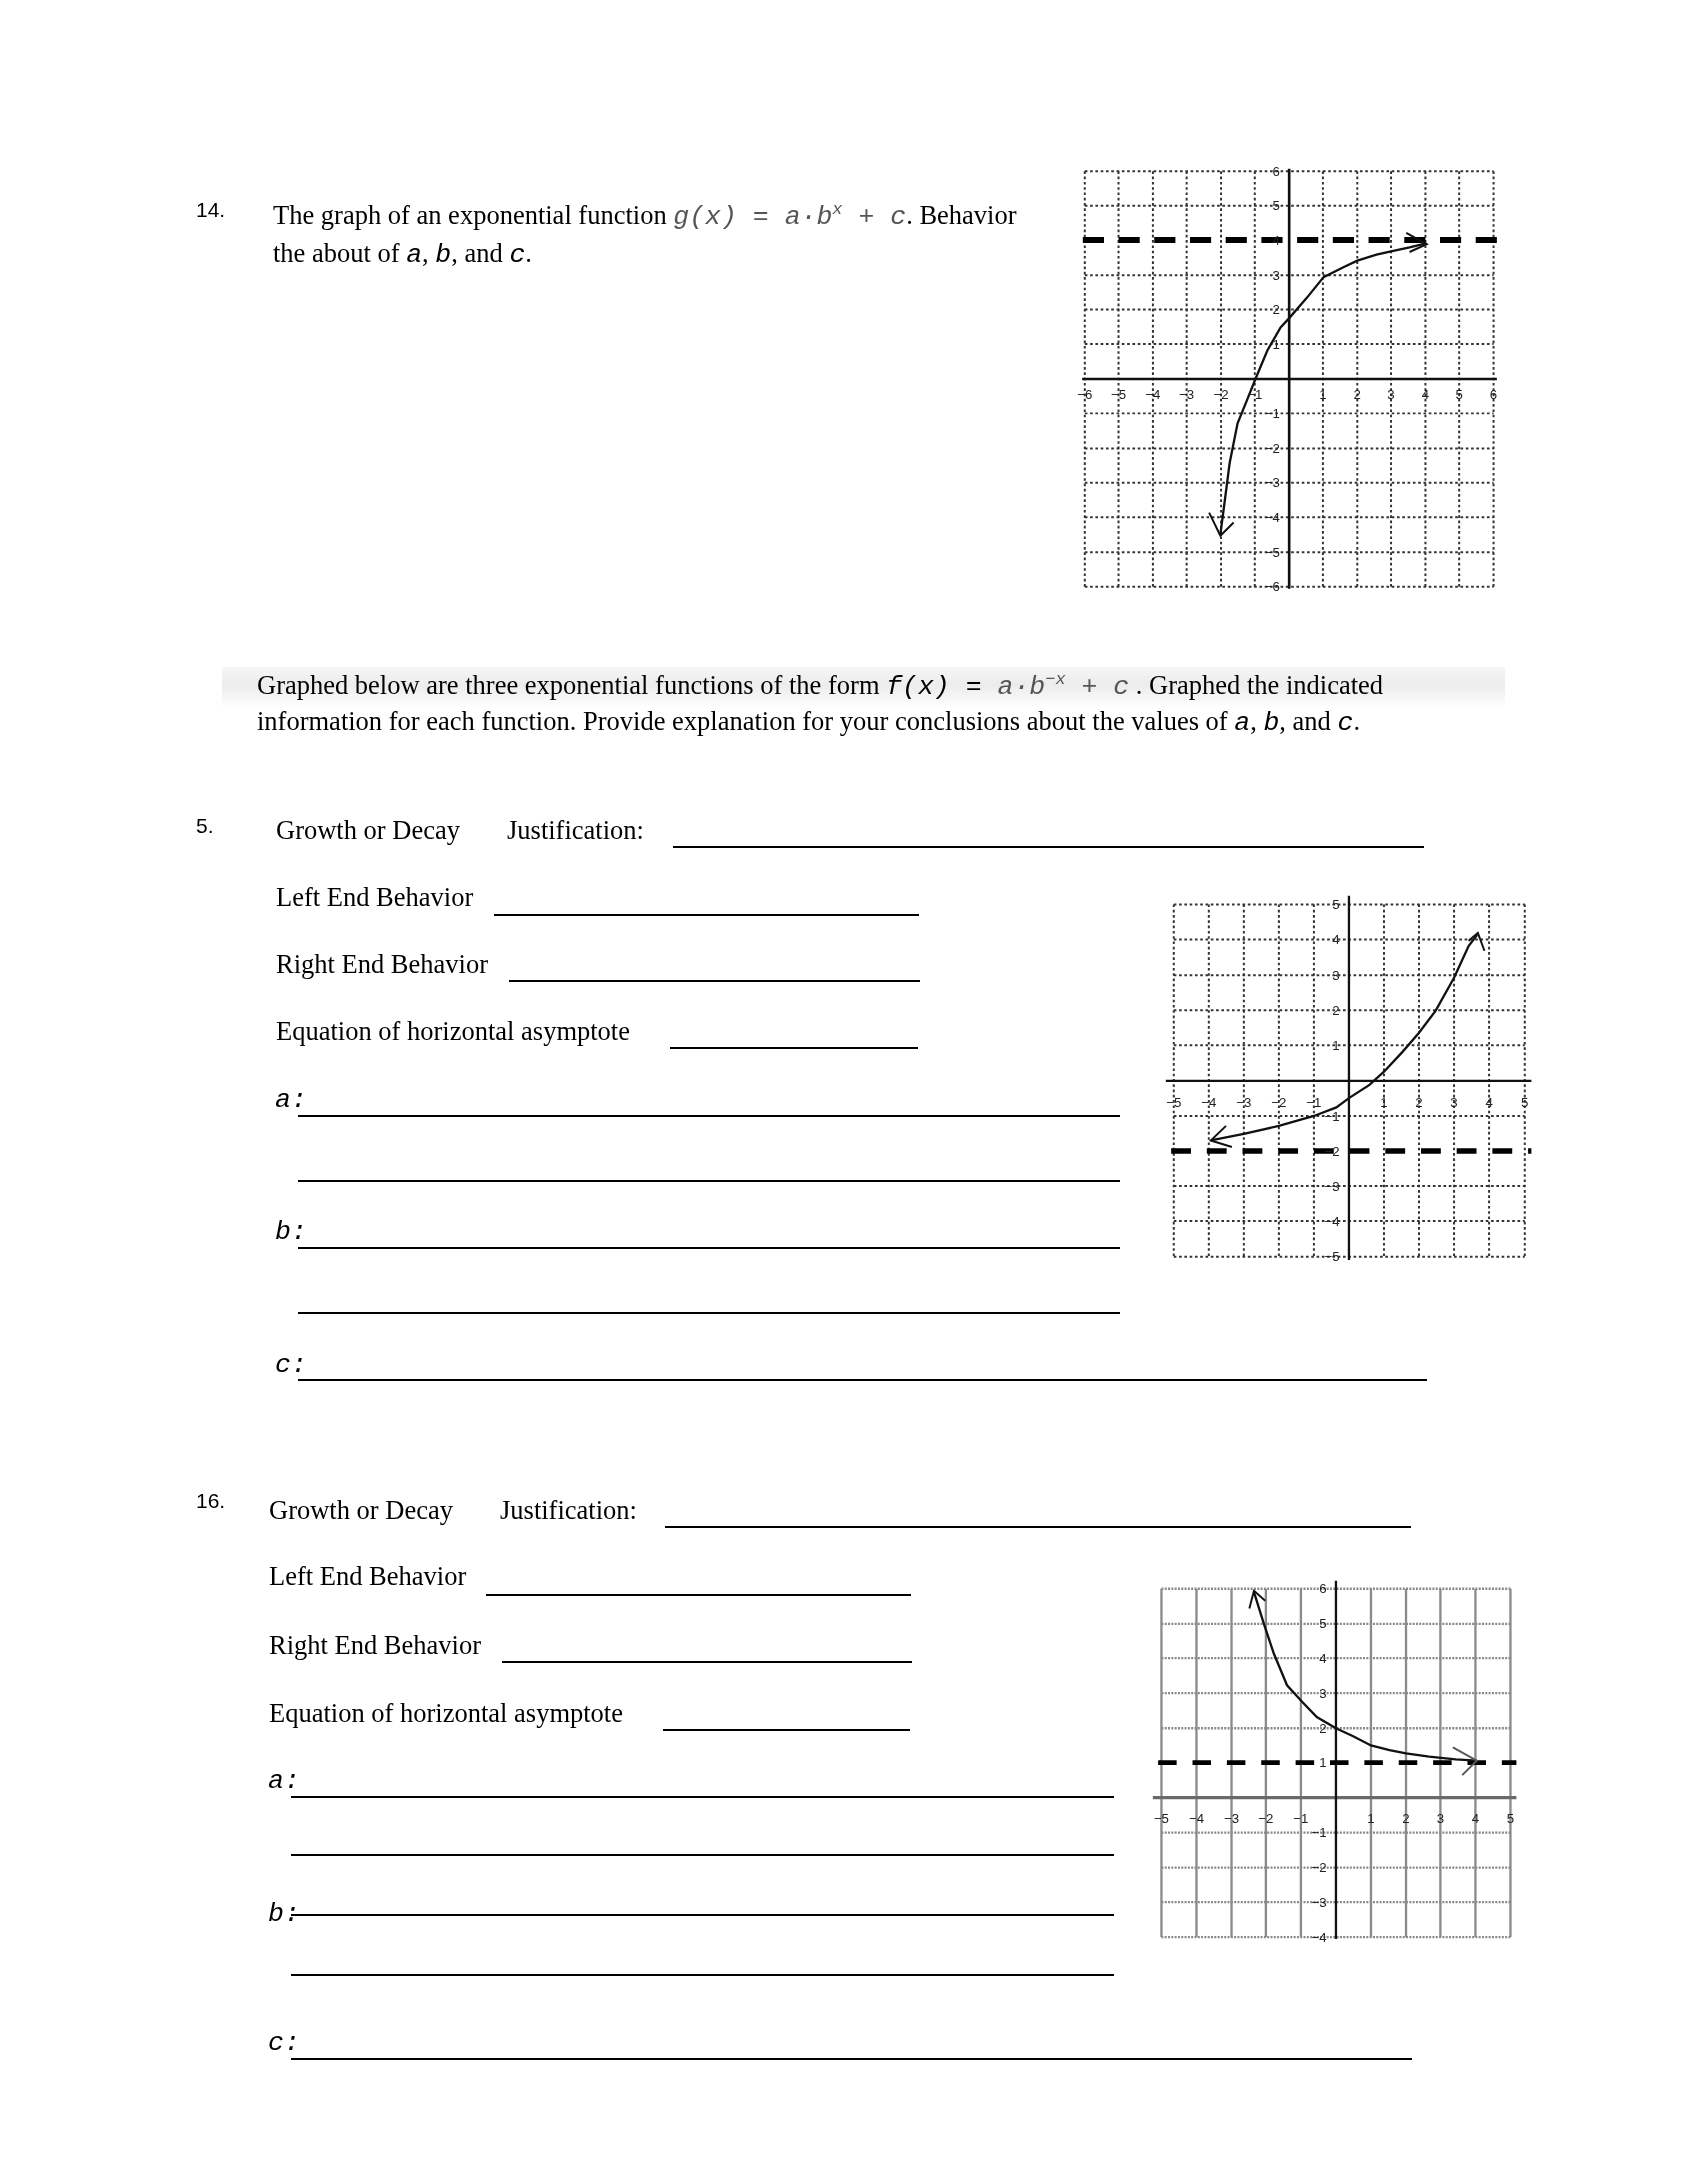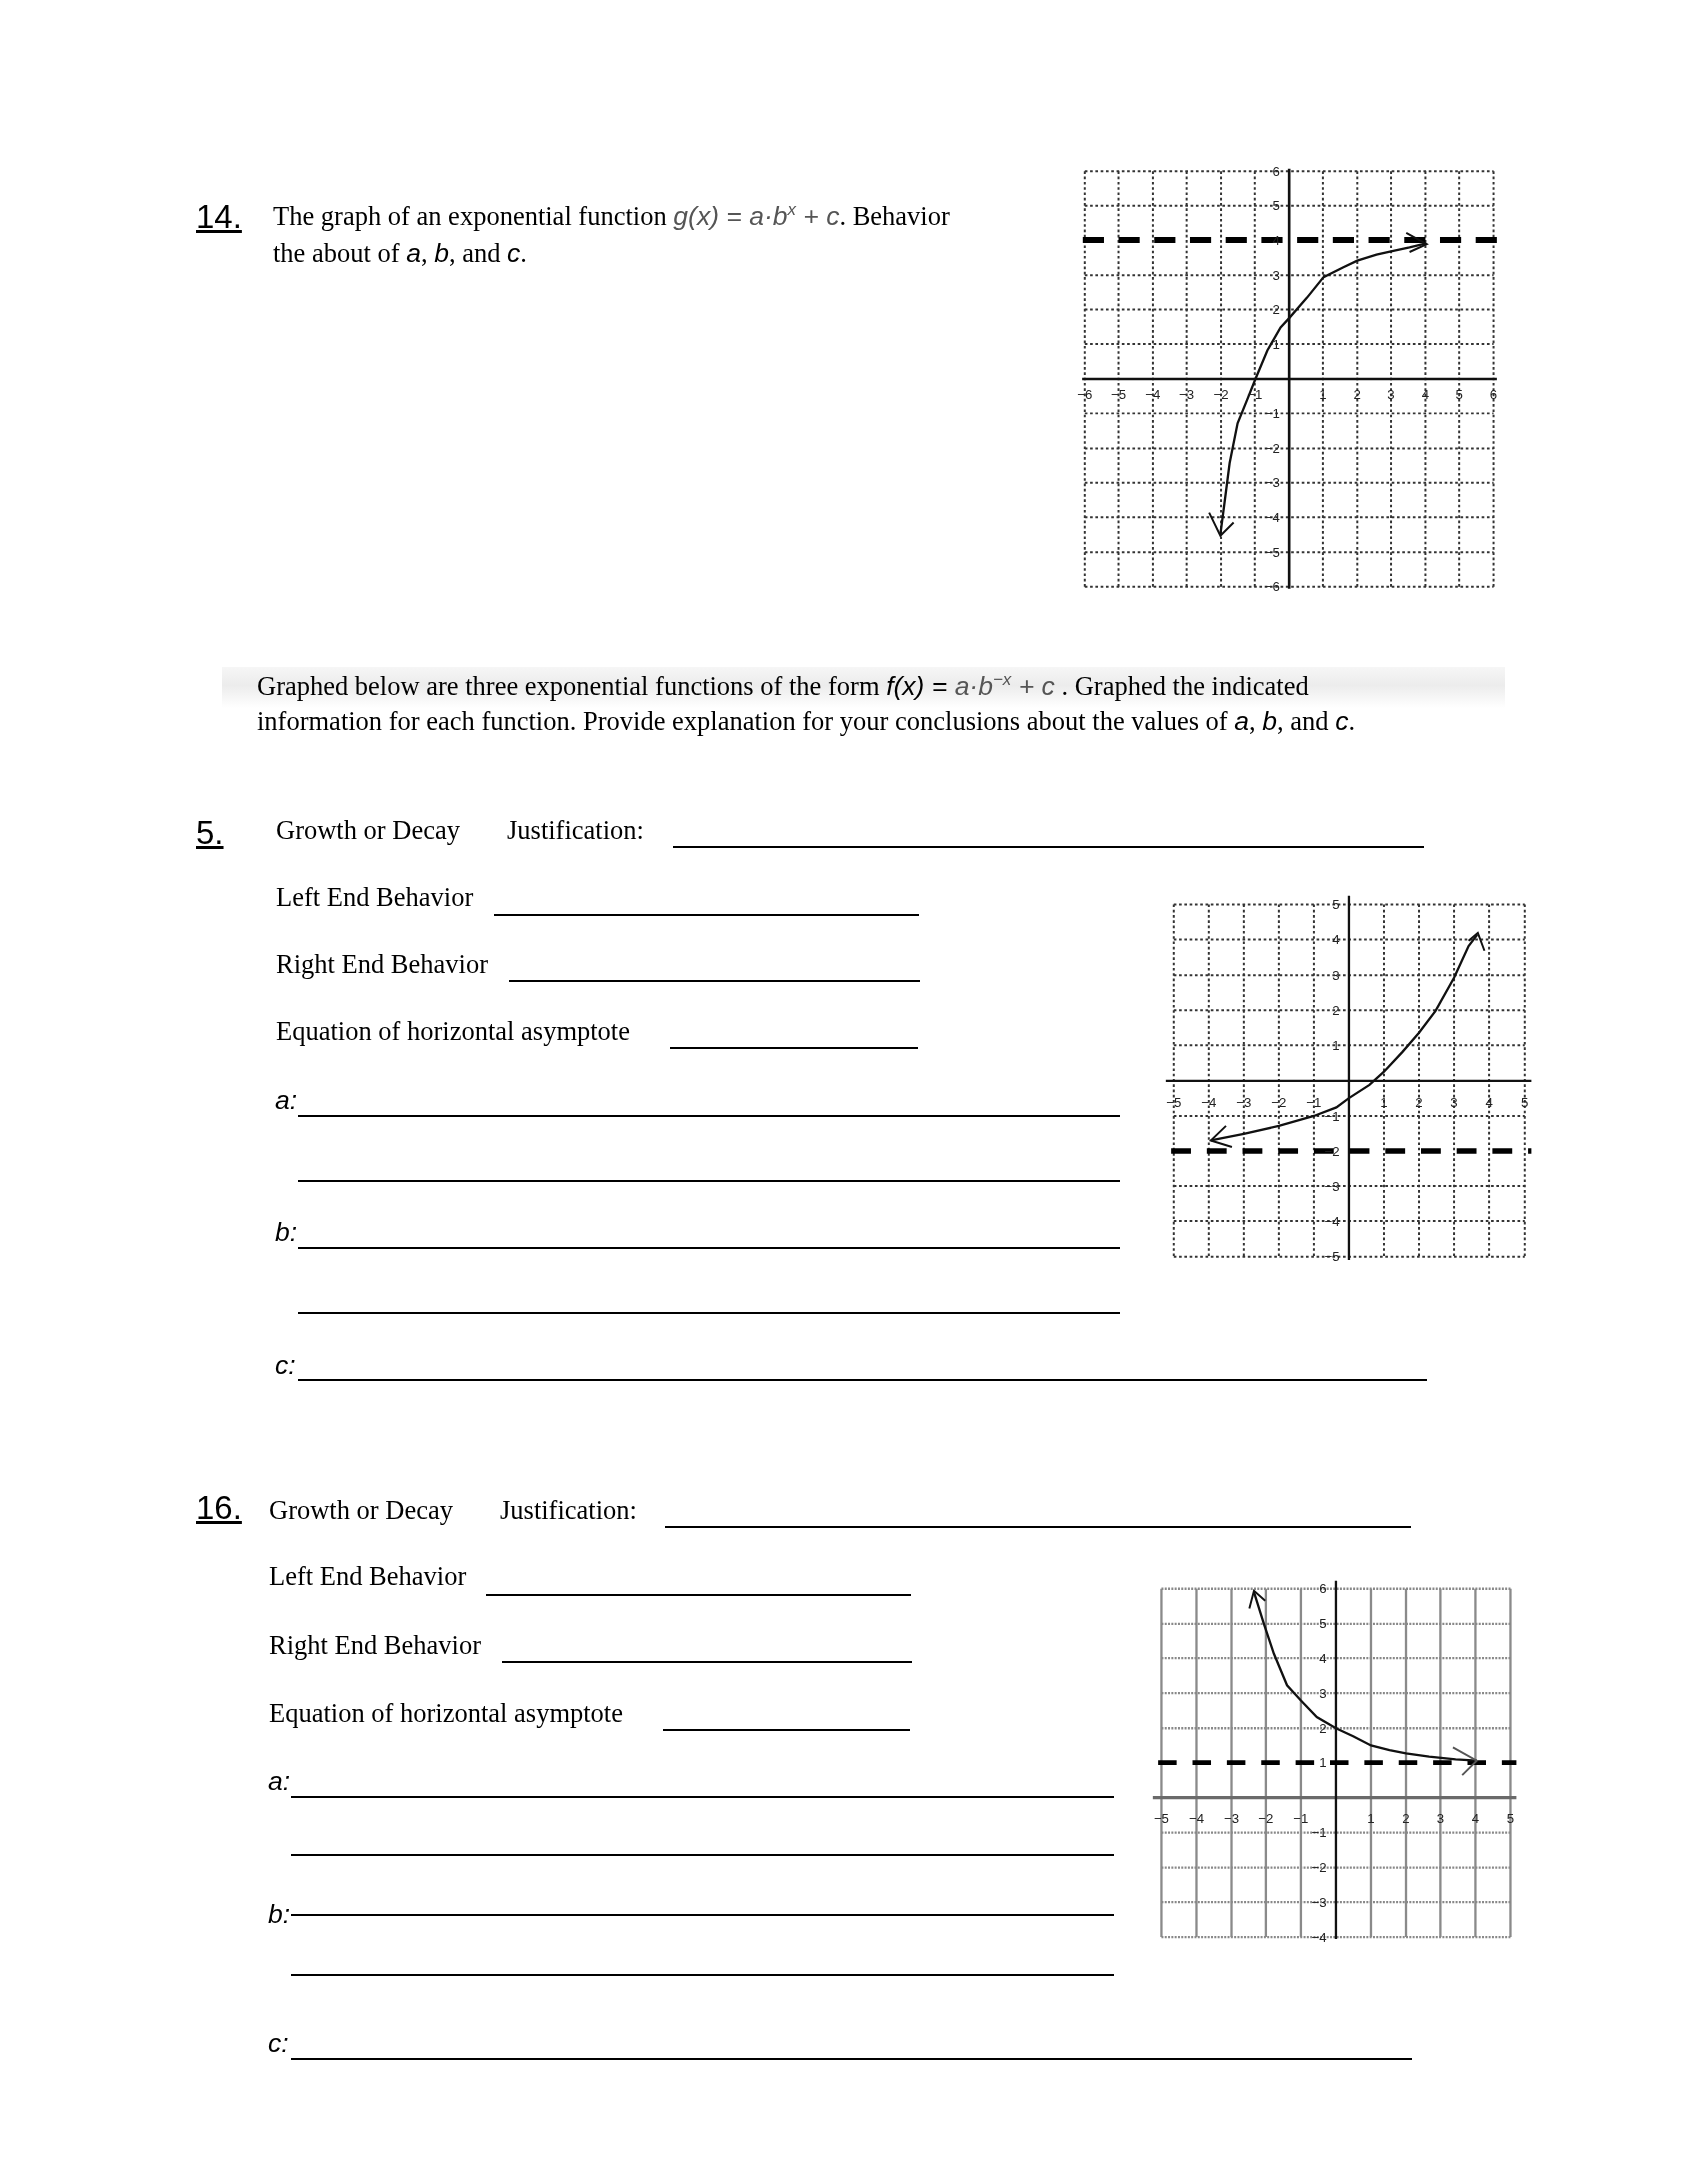"14." .qnum { font-size: 33px -> 21px; text-decoration: underline -> none }
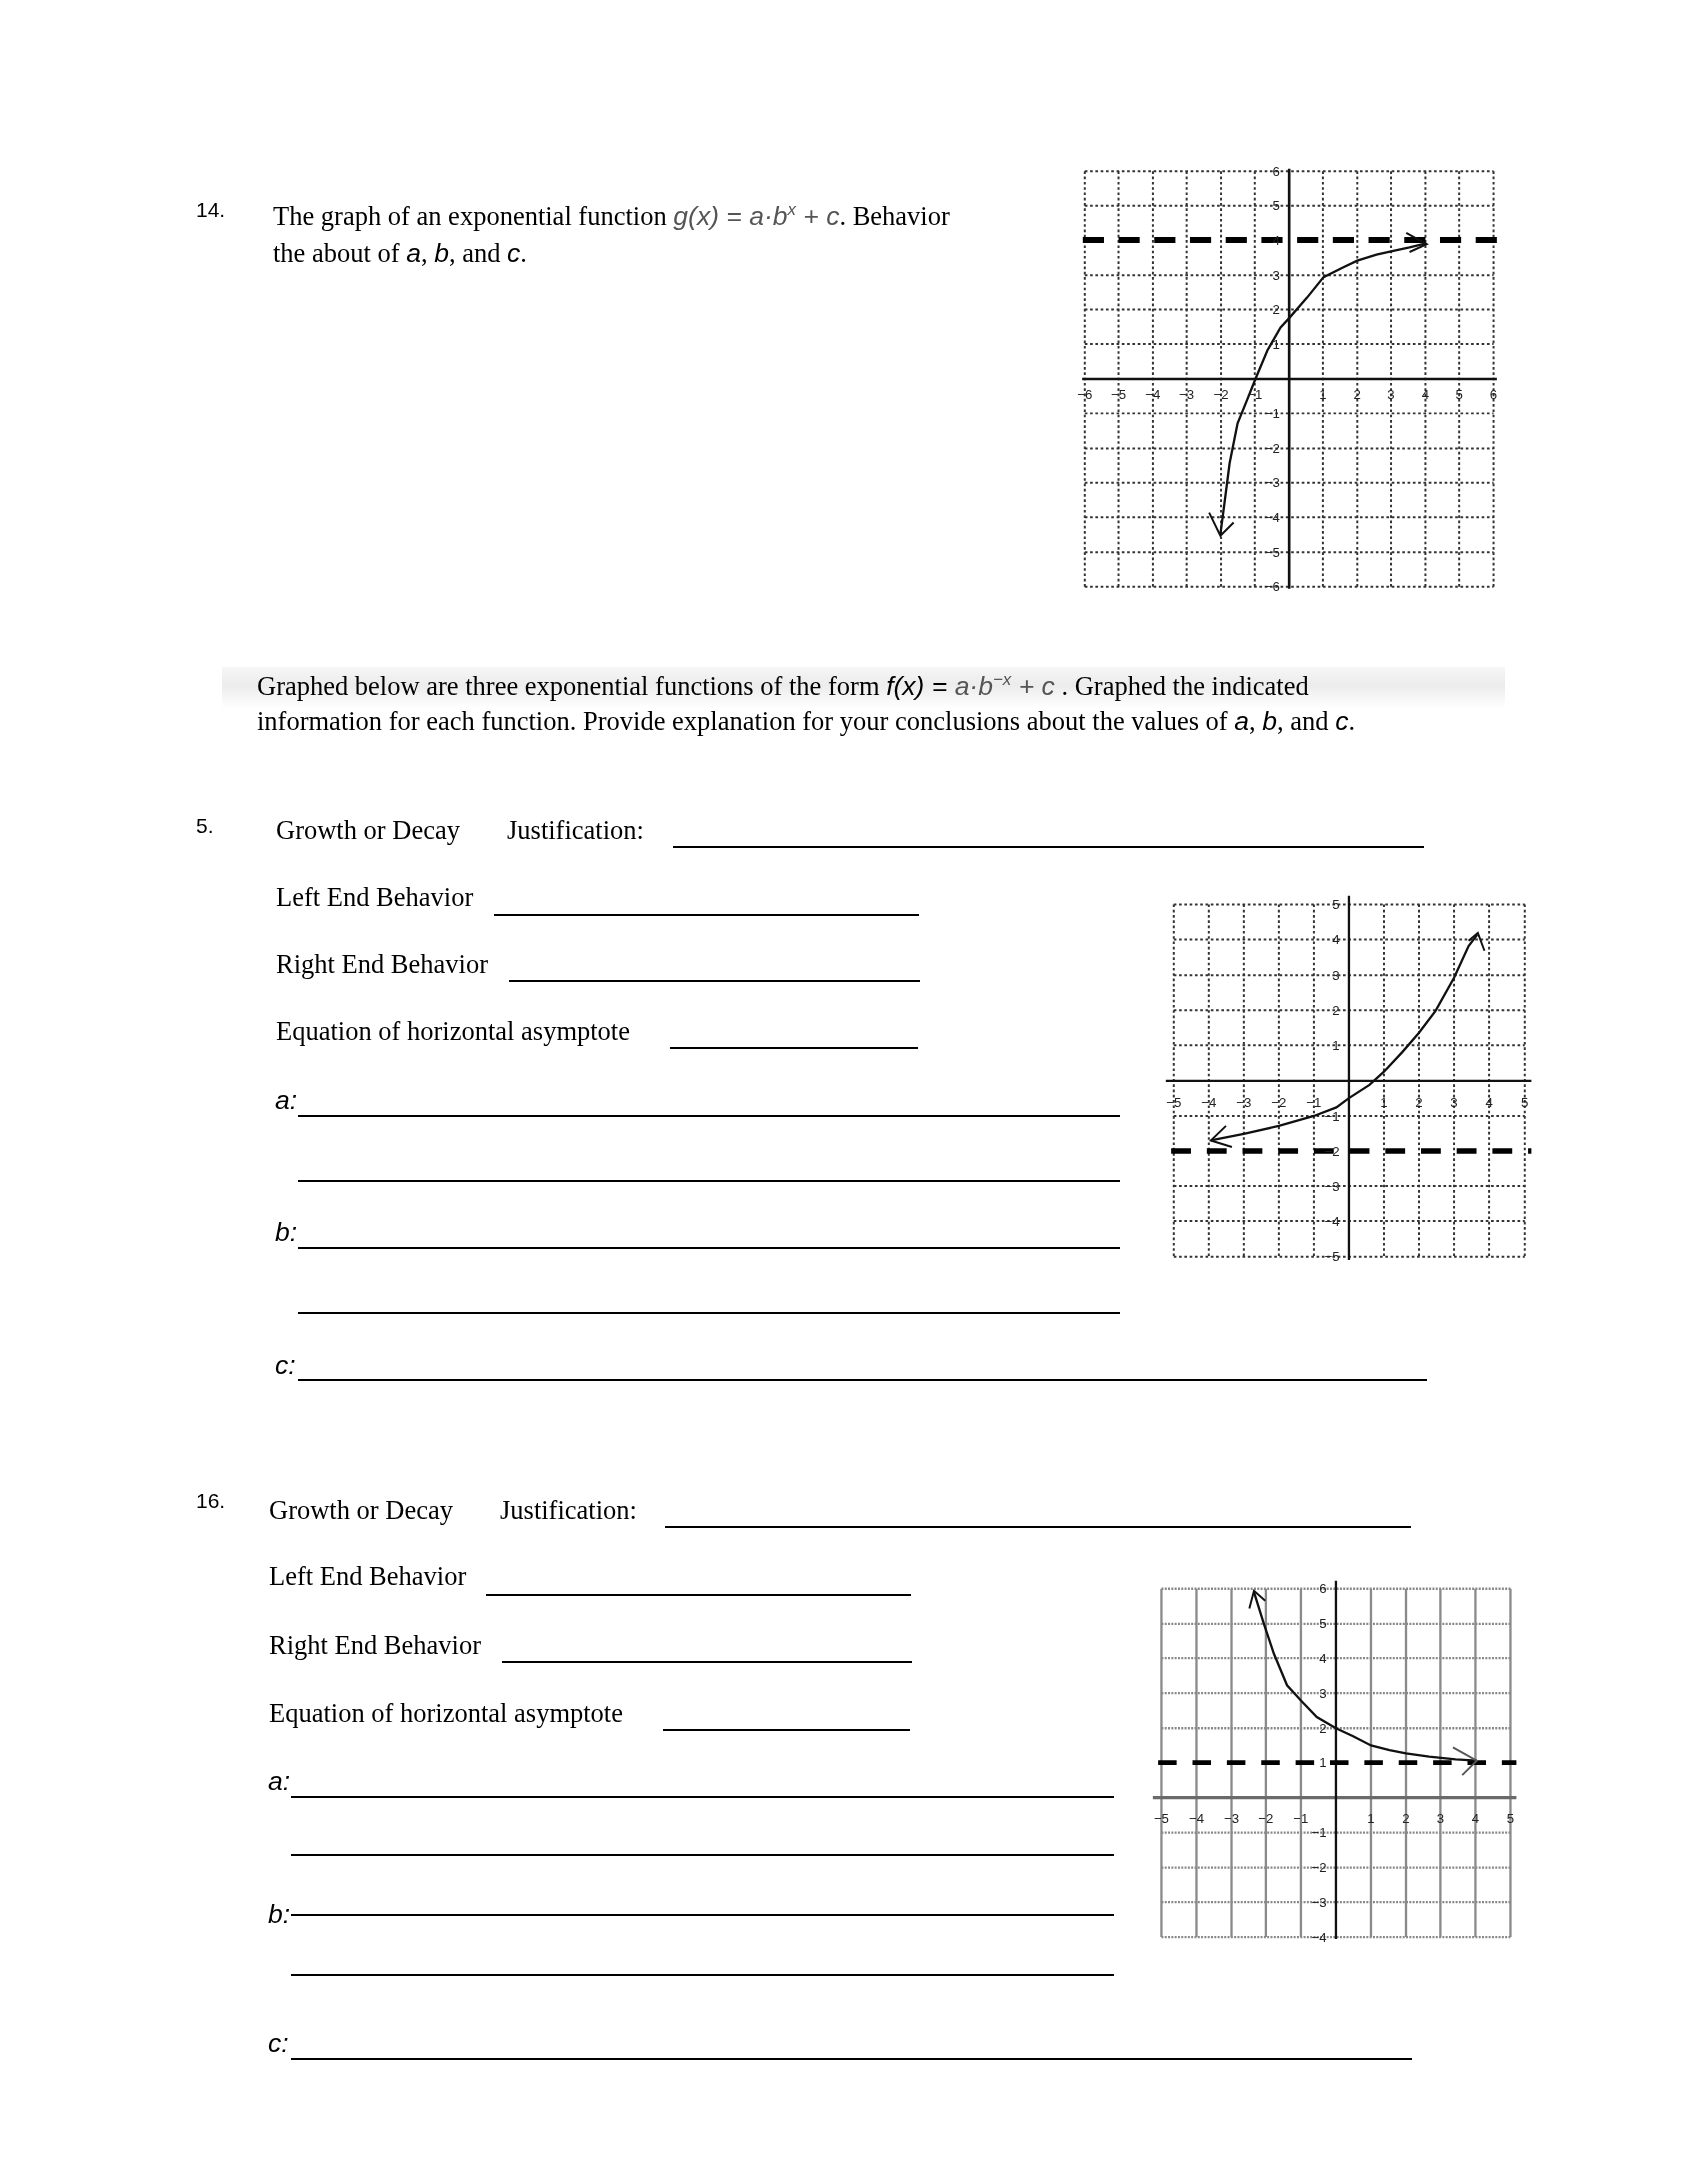"g(x) = a·b" .math { font-family: Liberation Sans, sans-serif -> Liberation Mono, monospace }
